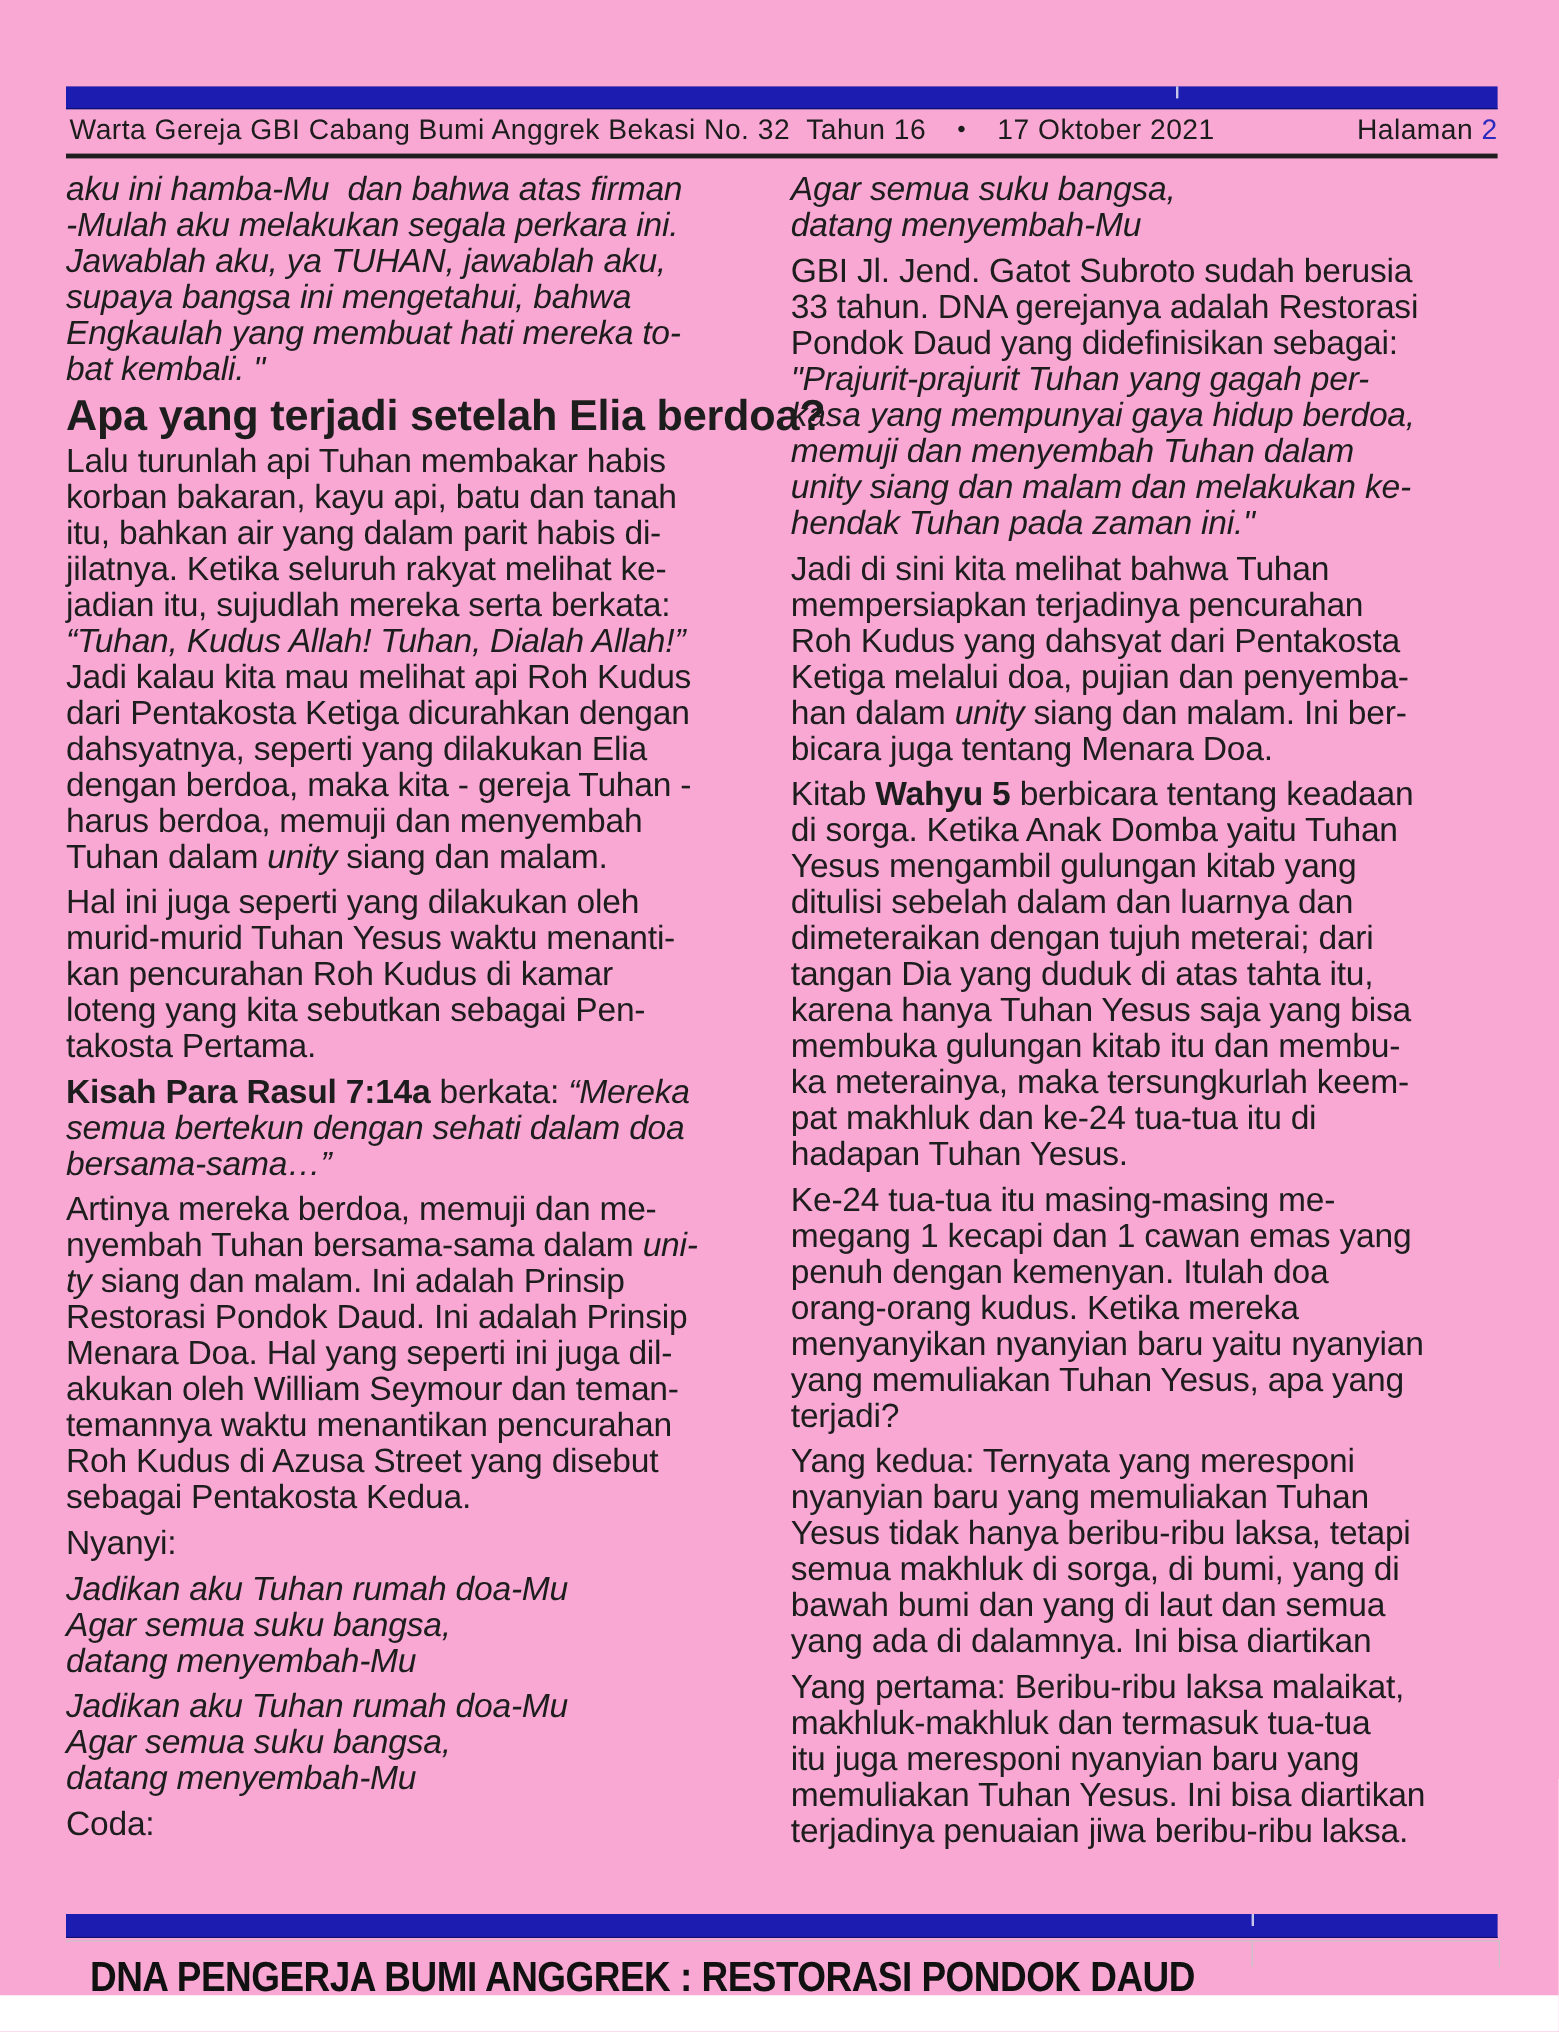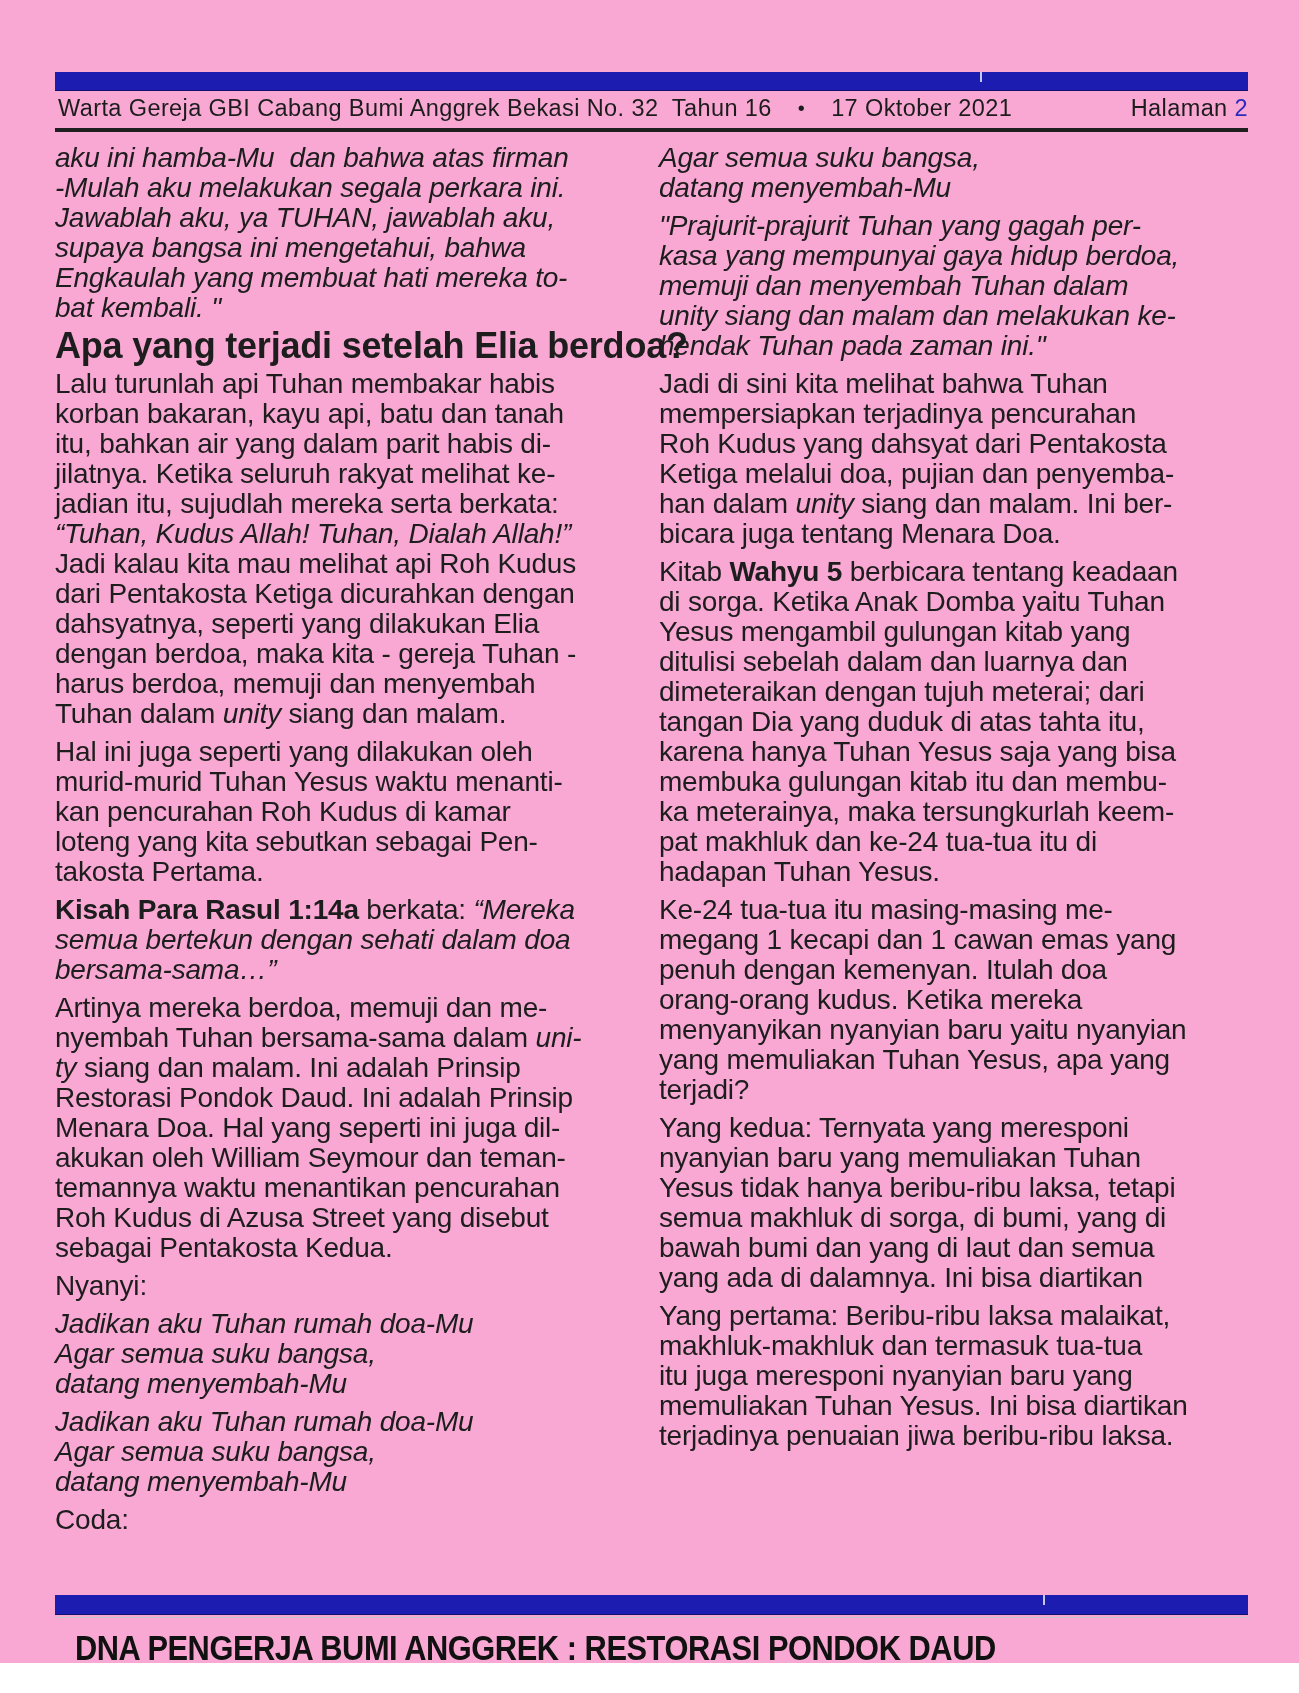"GBI Jl. Jend. Gatot Subroto" span.n { html: none -> <span>GBI Jl. Jend. Gatot Subroto sudah berusia 33 tahun. DNA gerejanya adalah Restorasi Pondok Daud yang didefinisikan sebagai: </span> }
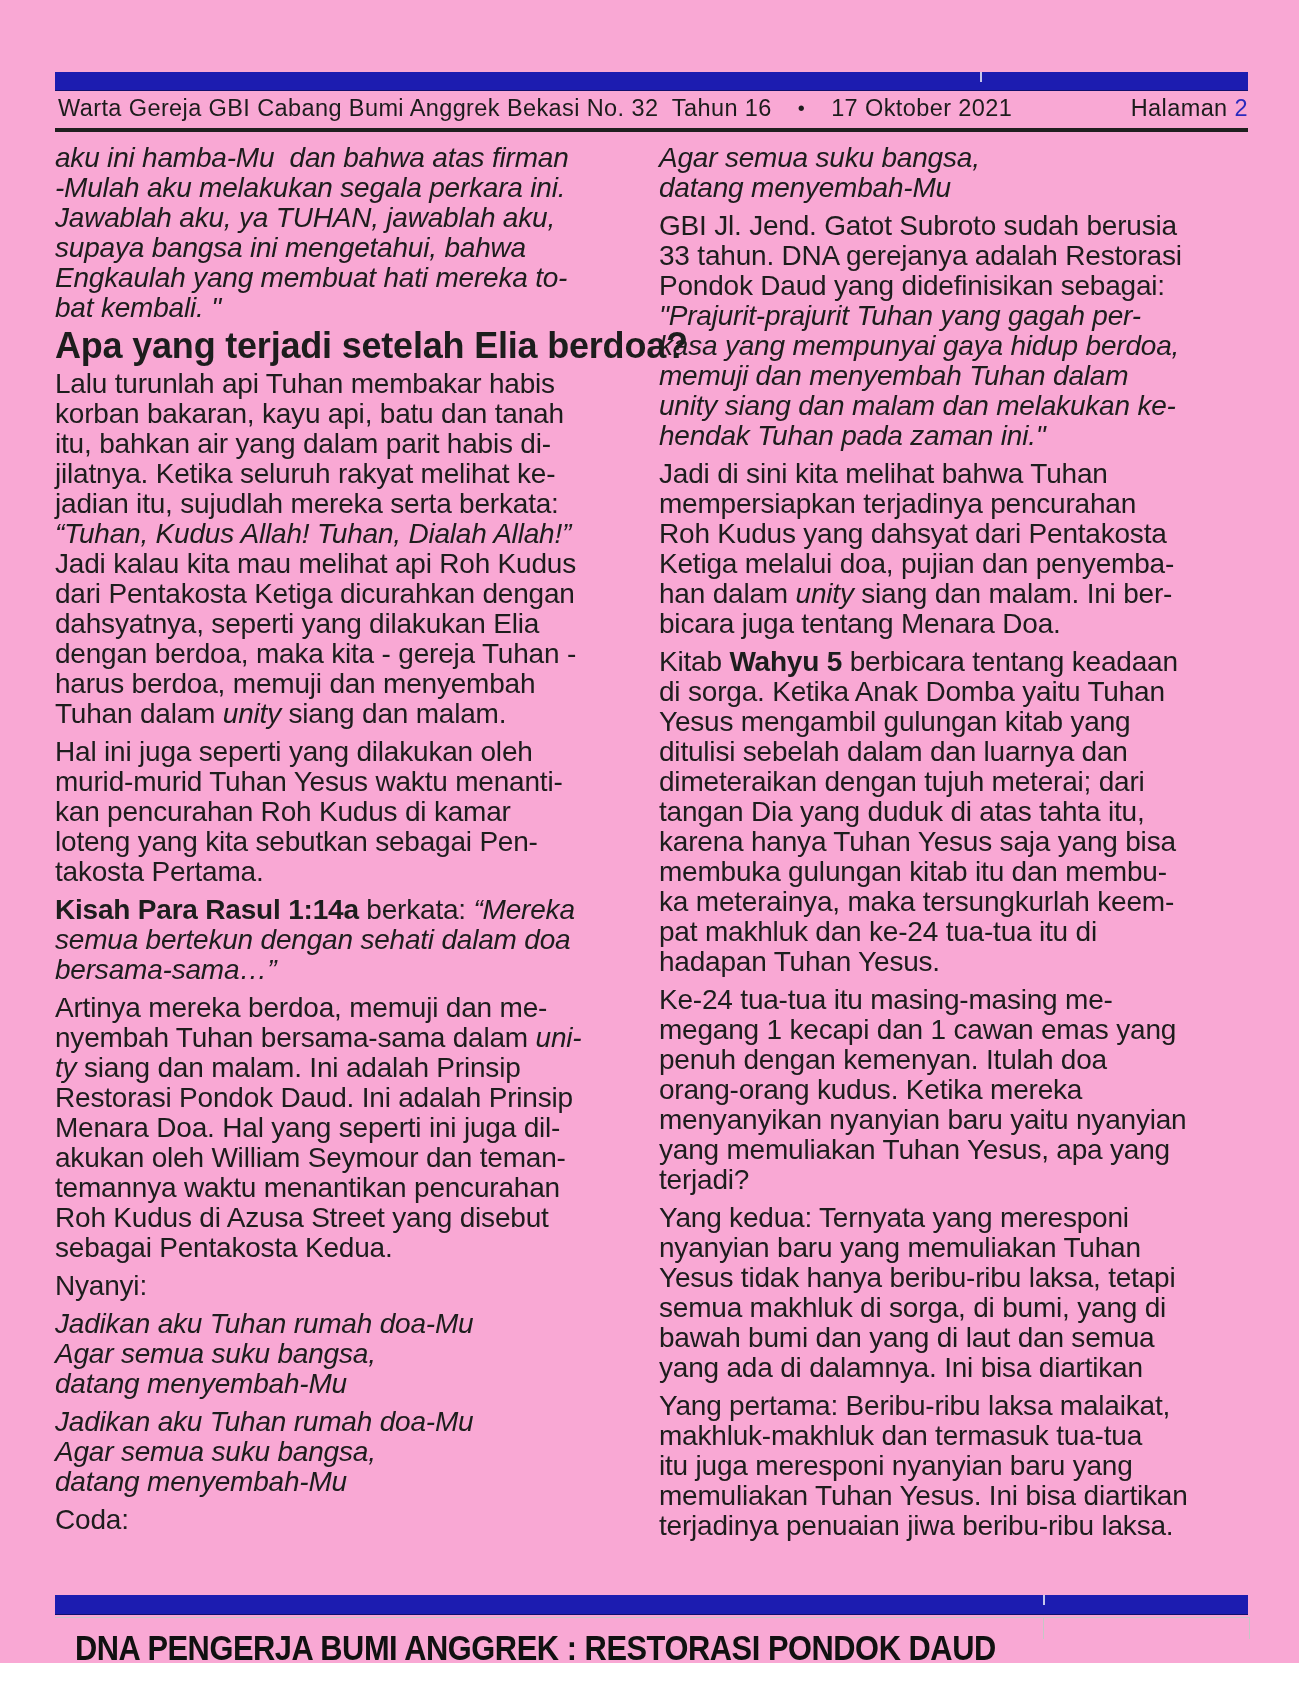"Kisah Para Rasul 1:14a" span.b { text: 1:14a -> 7:14a }
